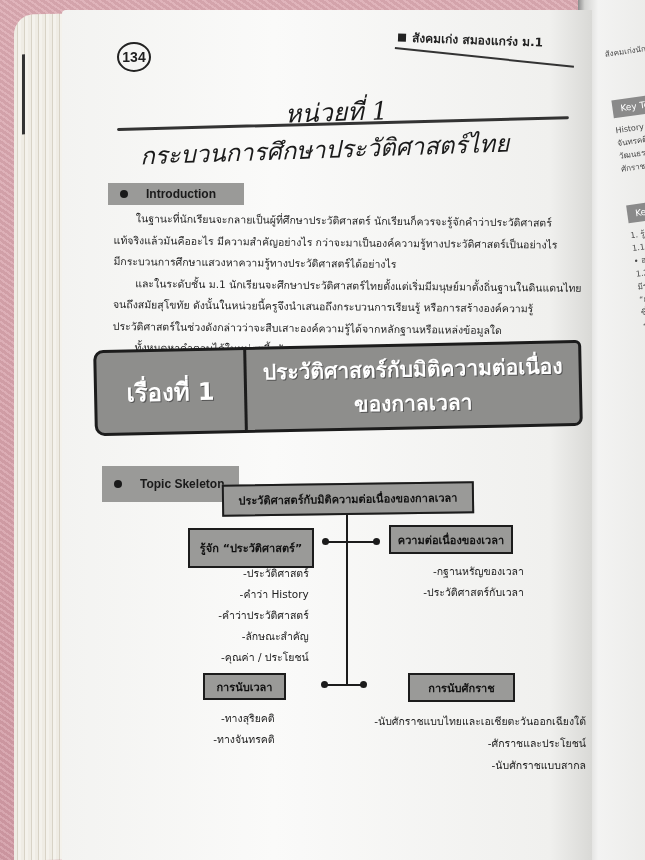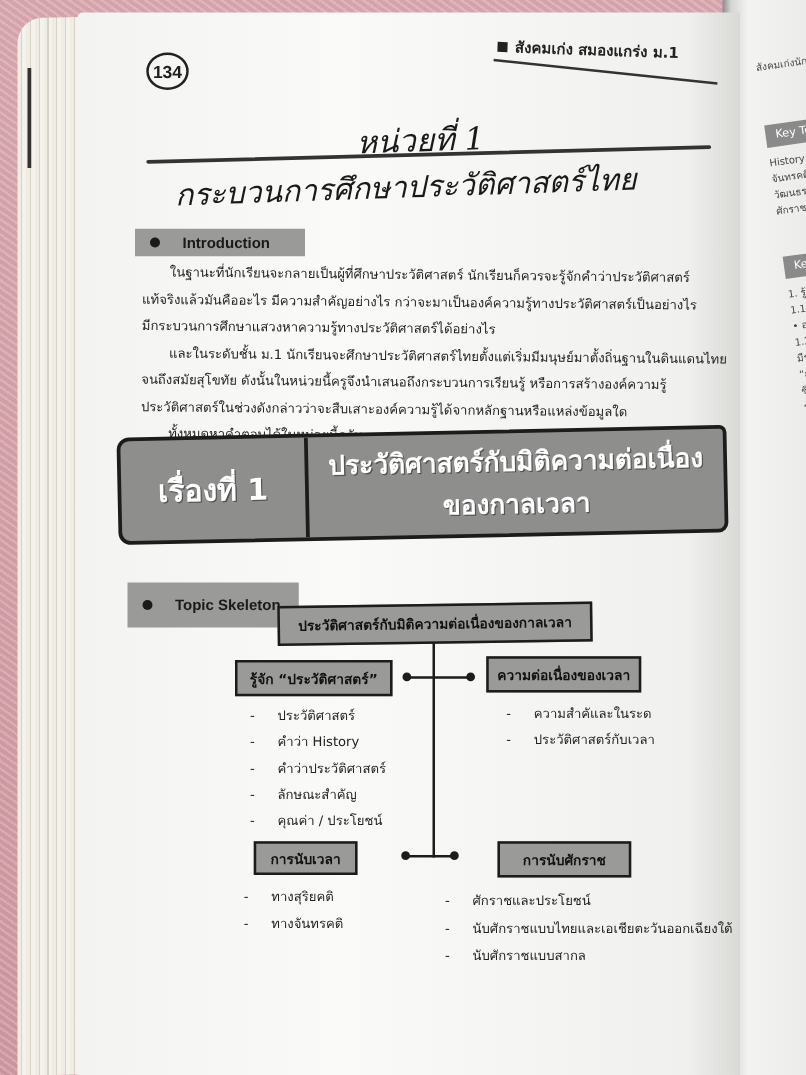"รู้จัก “ประวัติศาสตร์”" .n-know { height: 29px -> 40px }
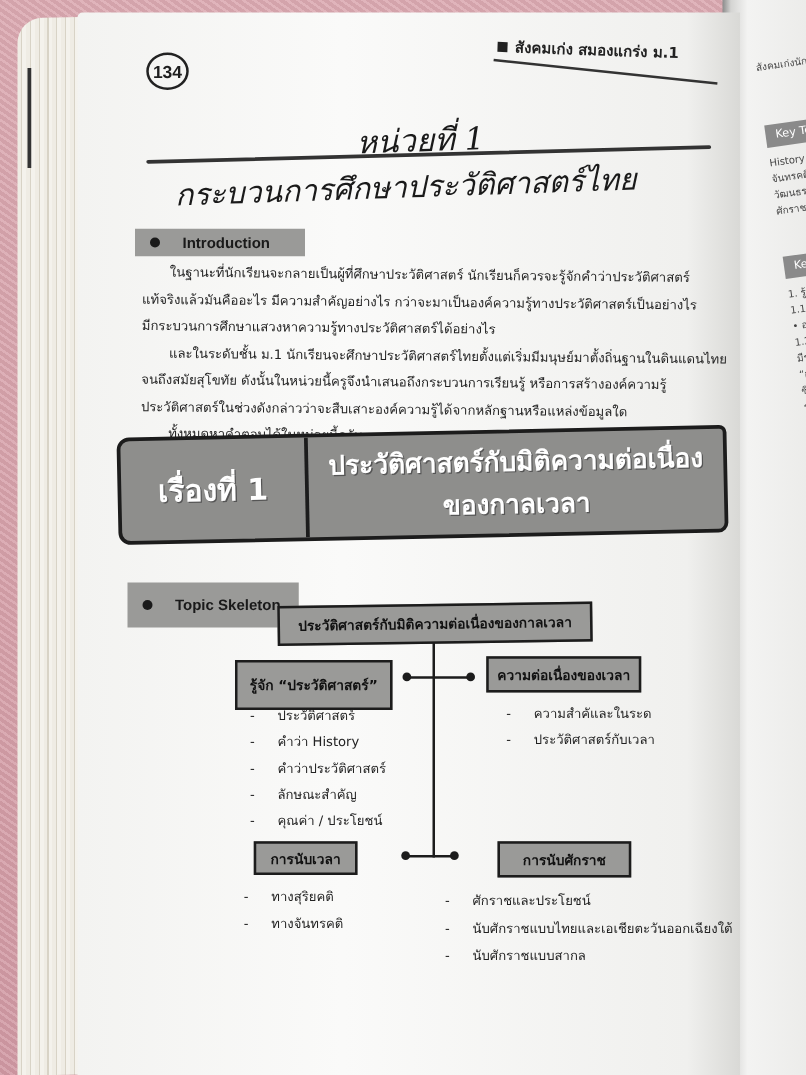"ประวัติศาสตร์" .list li { text-align: none -> right }
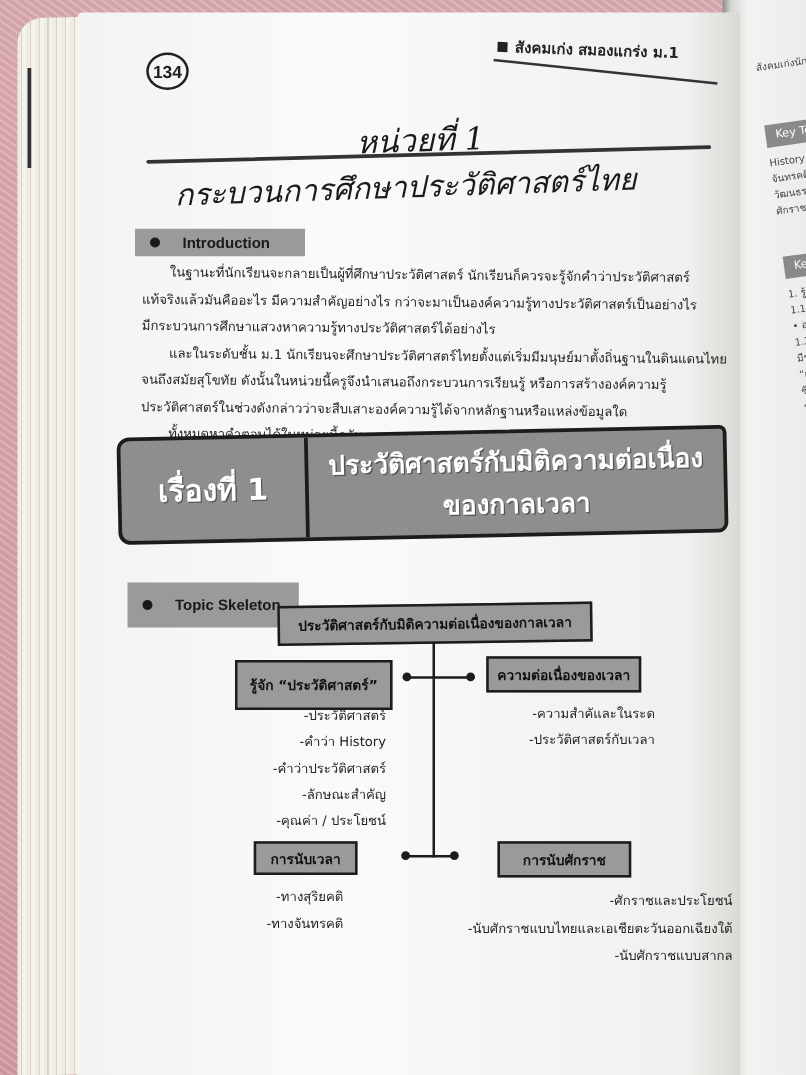"ความสำคัและในระด" li { text: ความสำคัและในระด -> กฐานหรัญของเวลา }
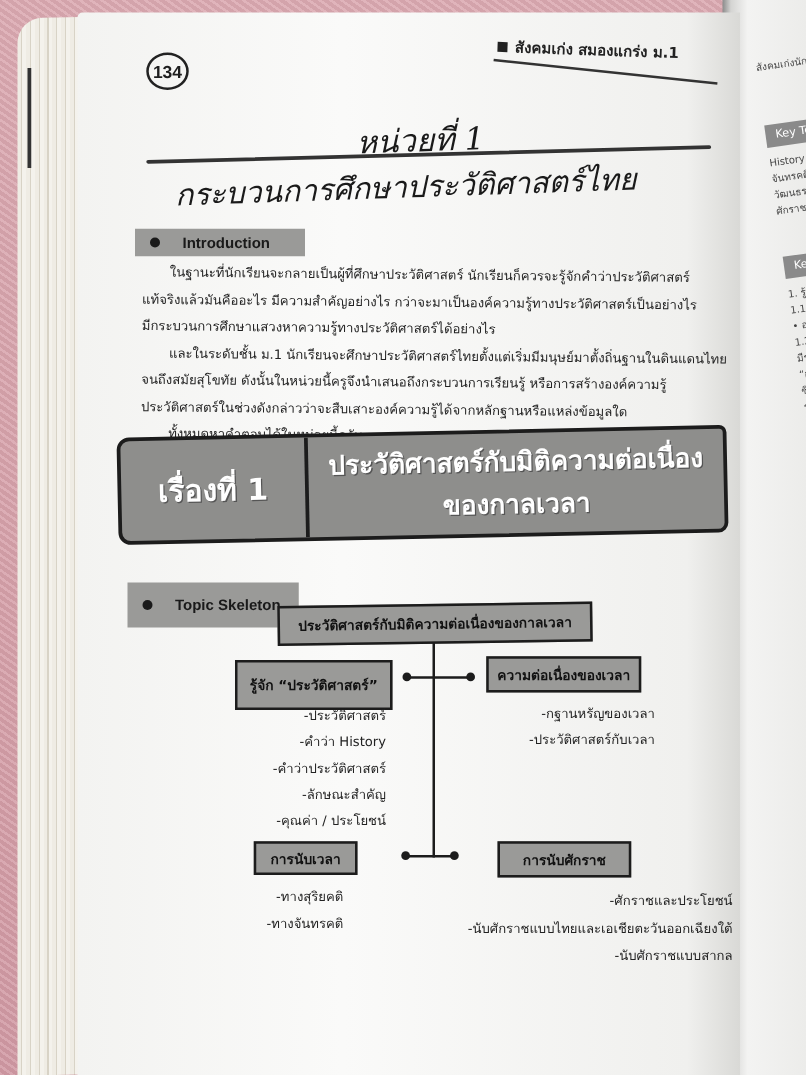"การนับศักราช" .n-era { left: 398px -> 408px }
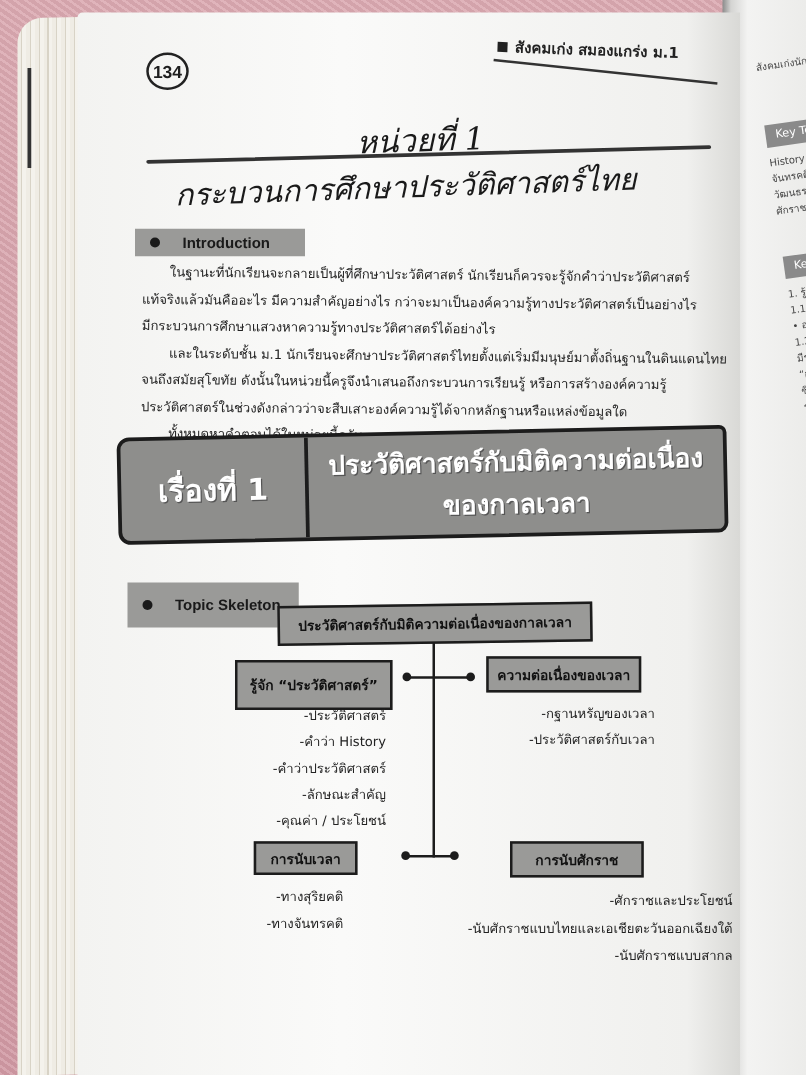"ศักราชและประโยชน์" li { order: before "นับศักราชแบบไทยและเอเชียตะวันออกเฉียงใต้" -> after "นับศักราชแบบไทยและเอเชียตะวันออกเฉียงใต้" }
